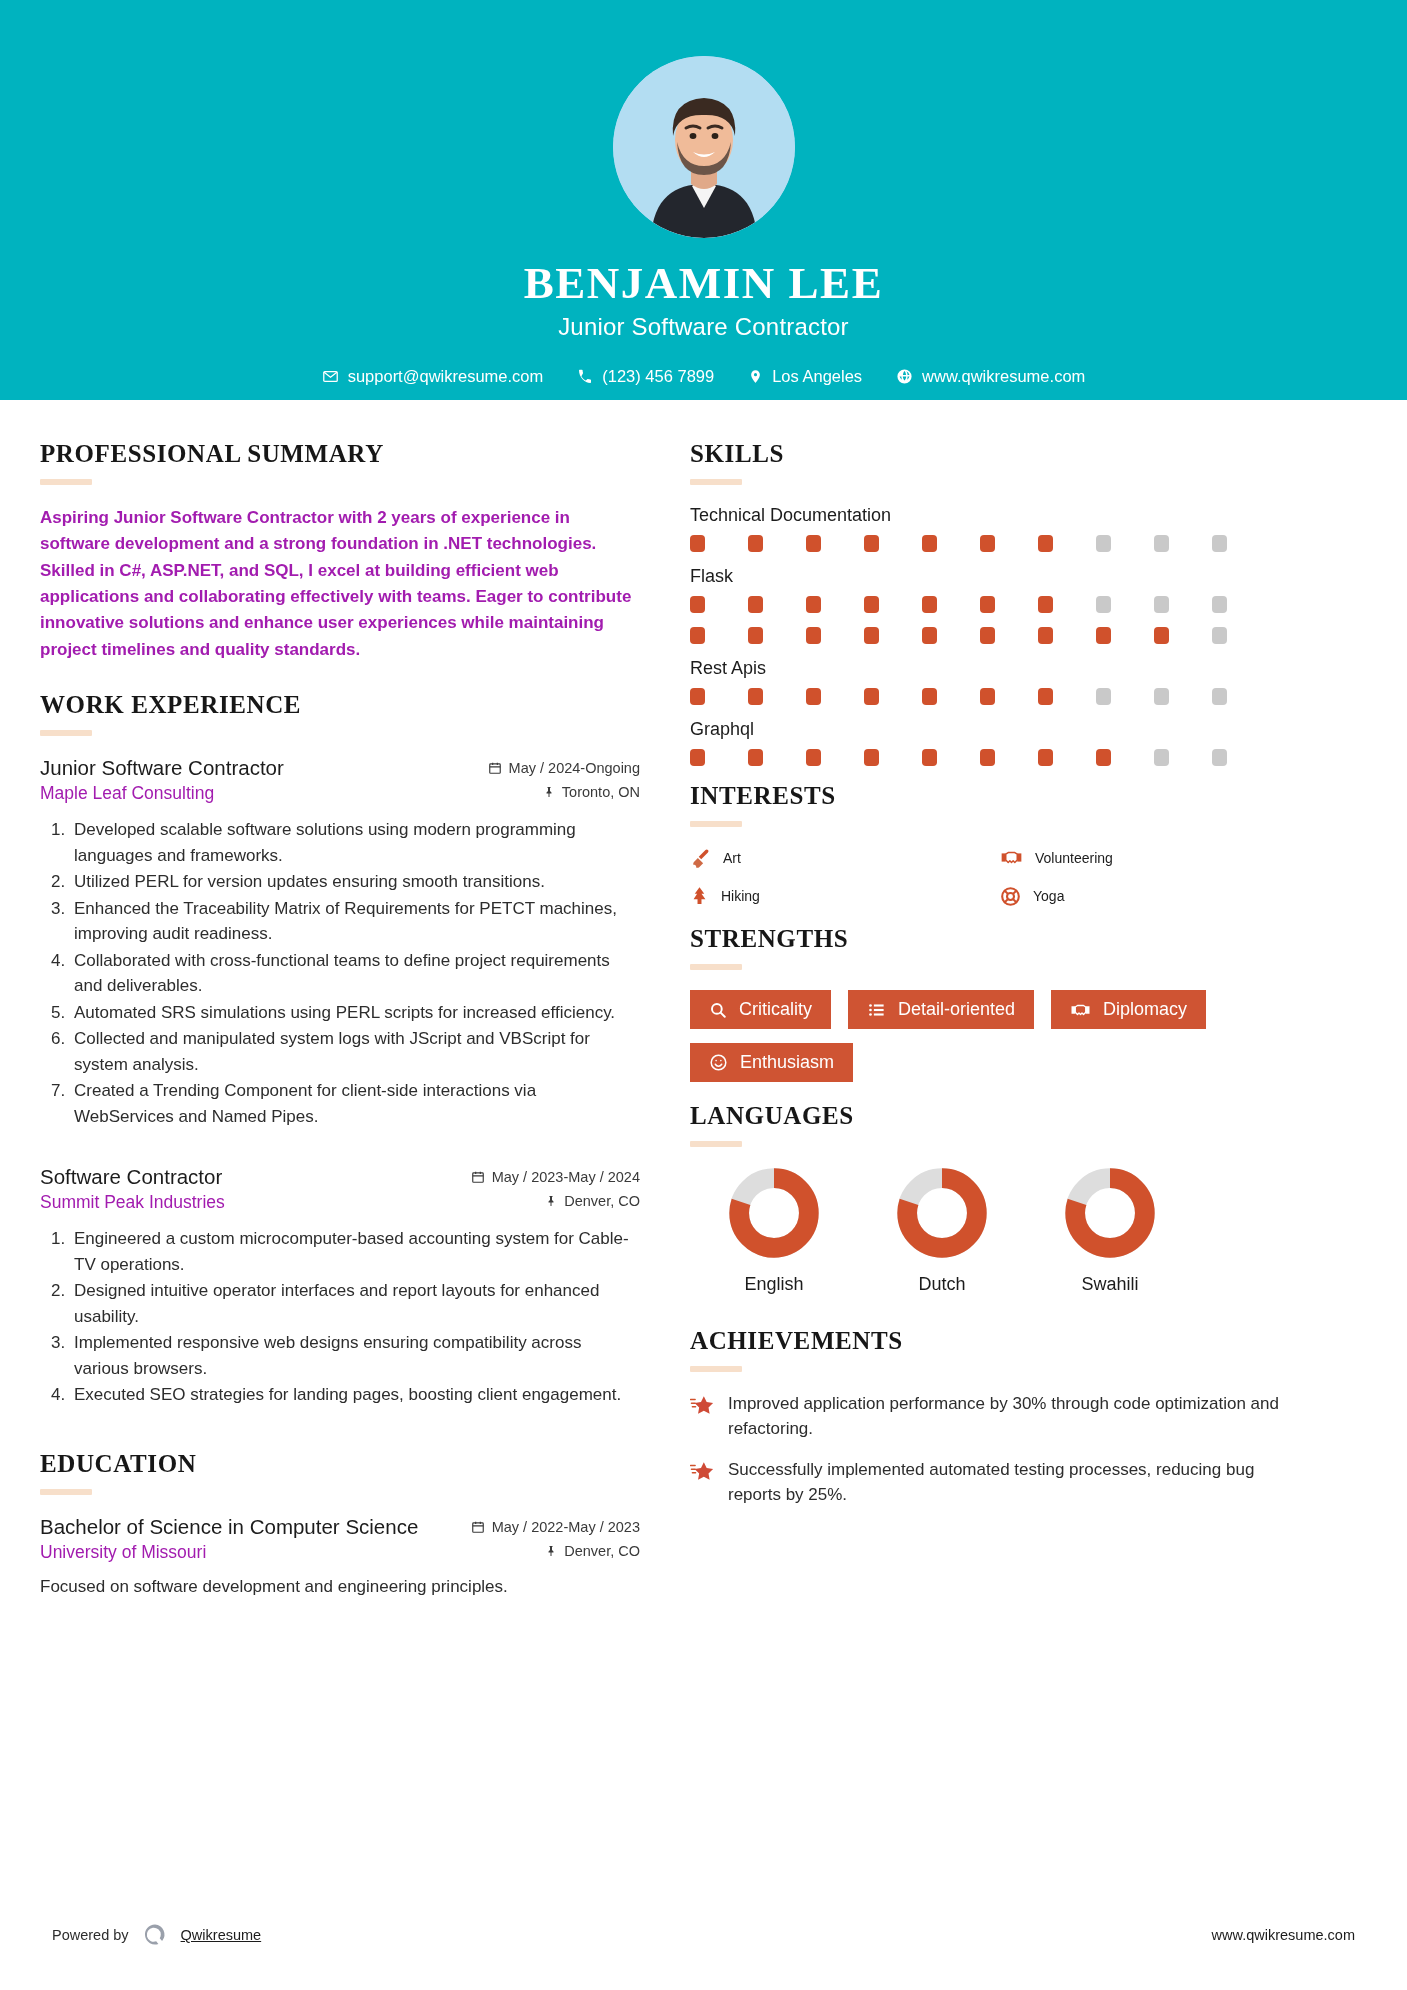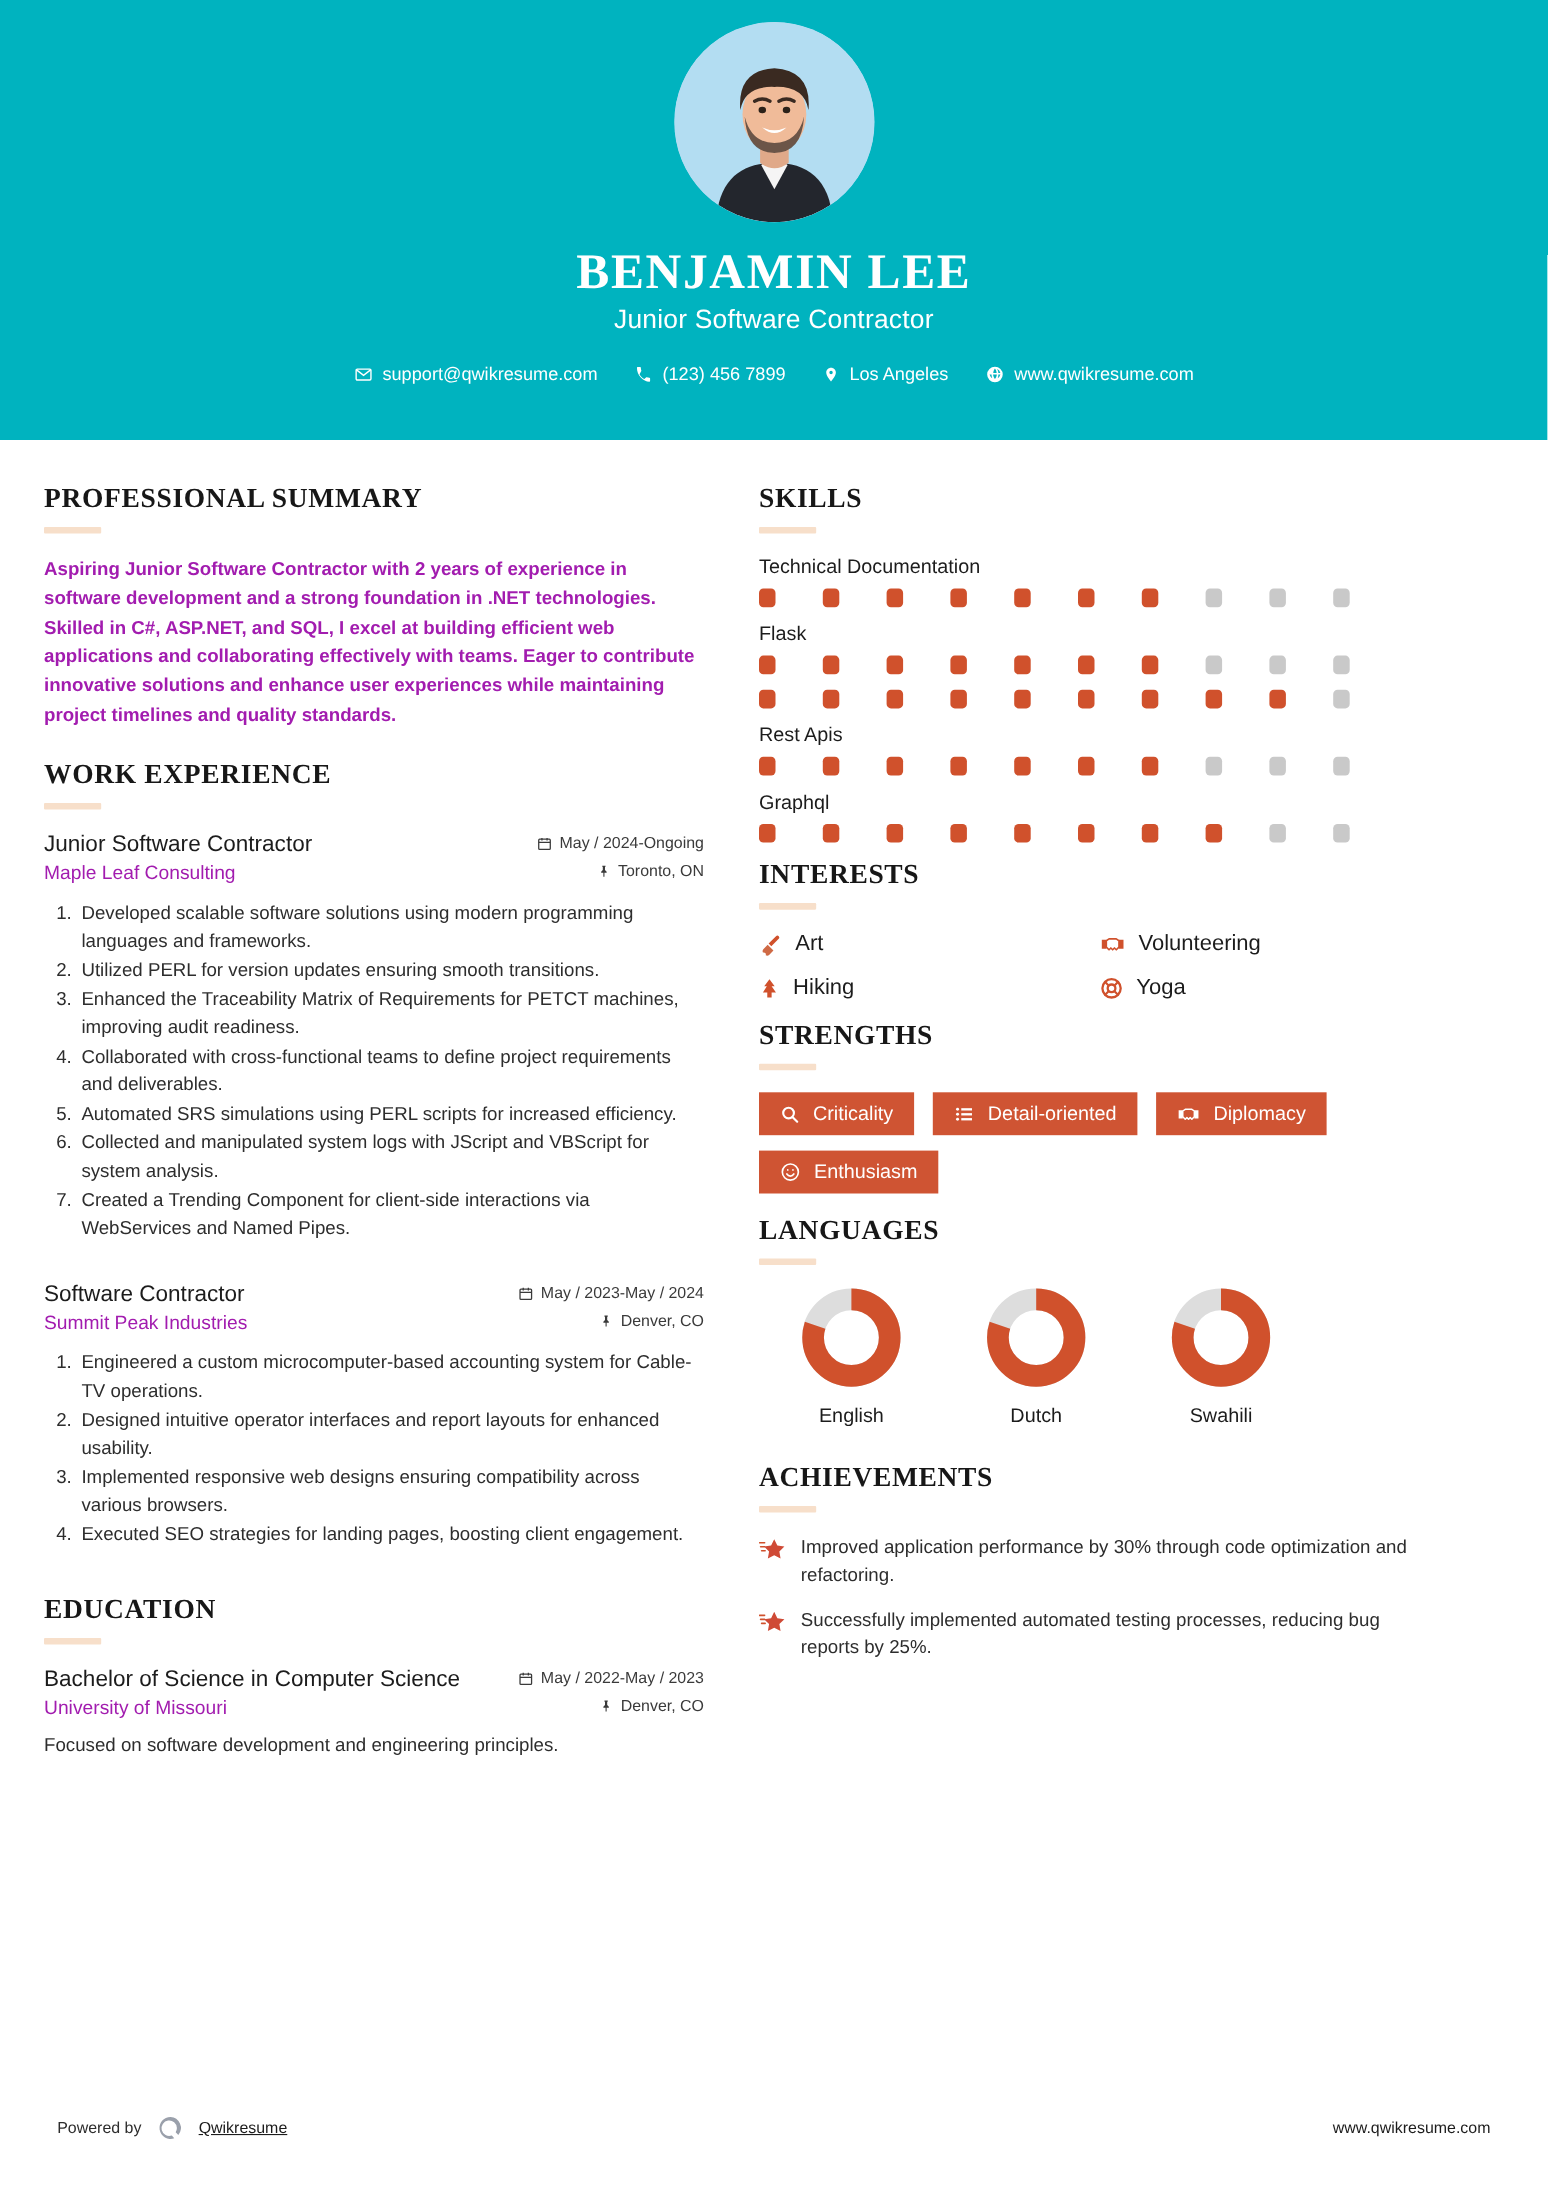"BENJAMIN LEE" .header { padding-top: 20px -> 56px }
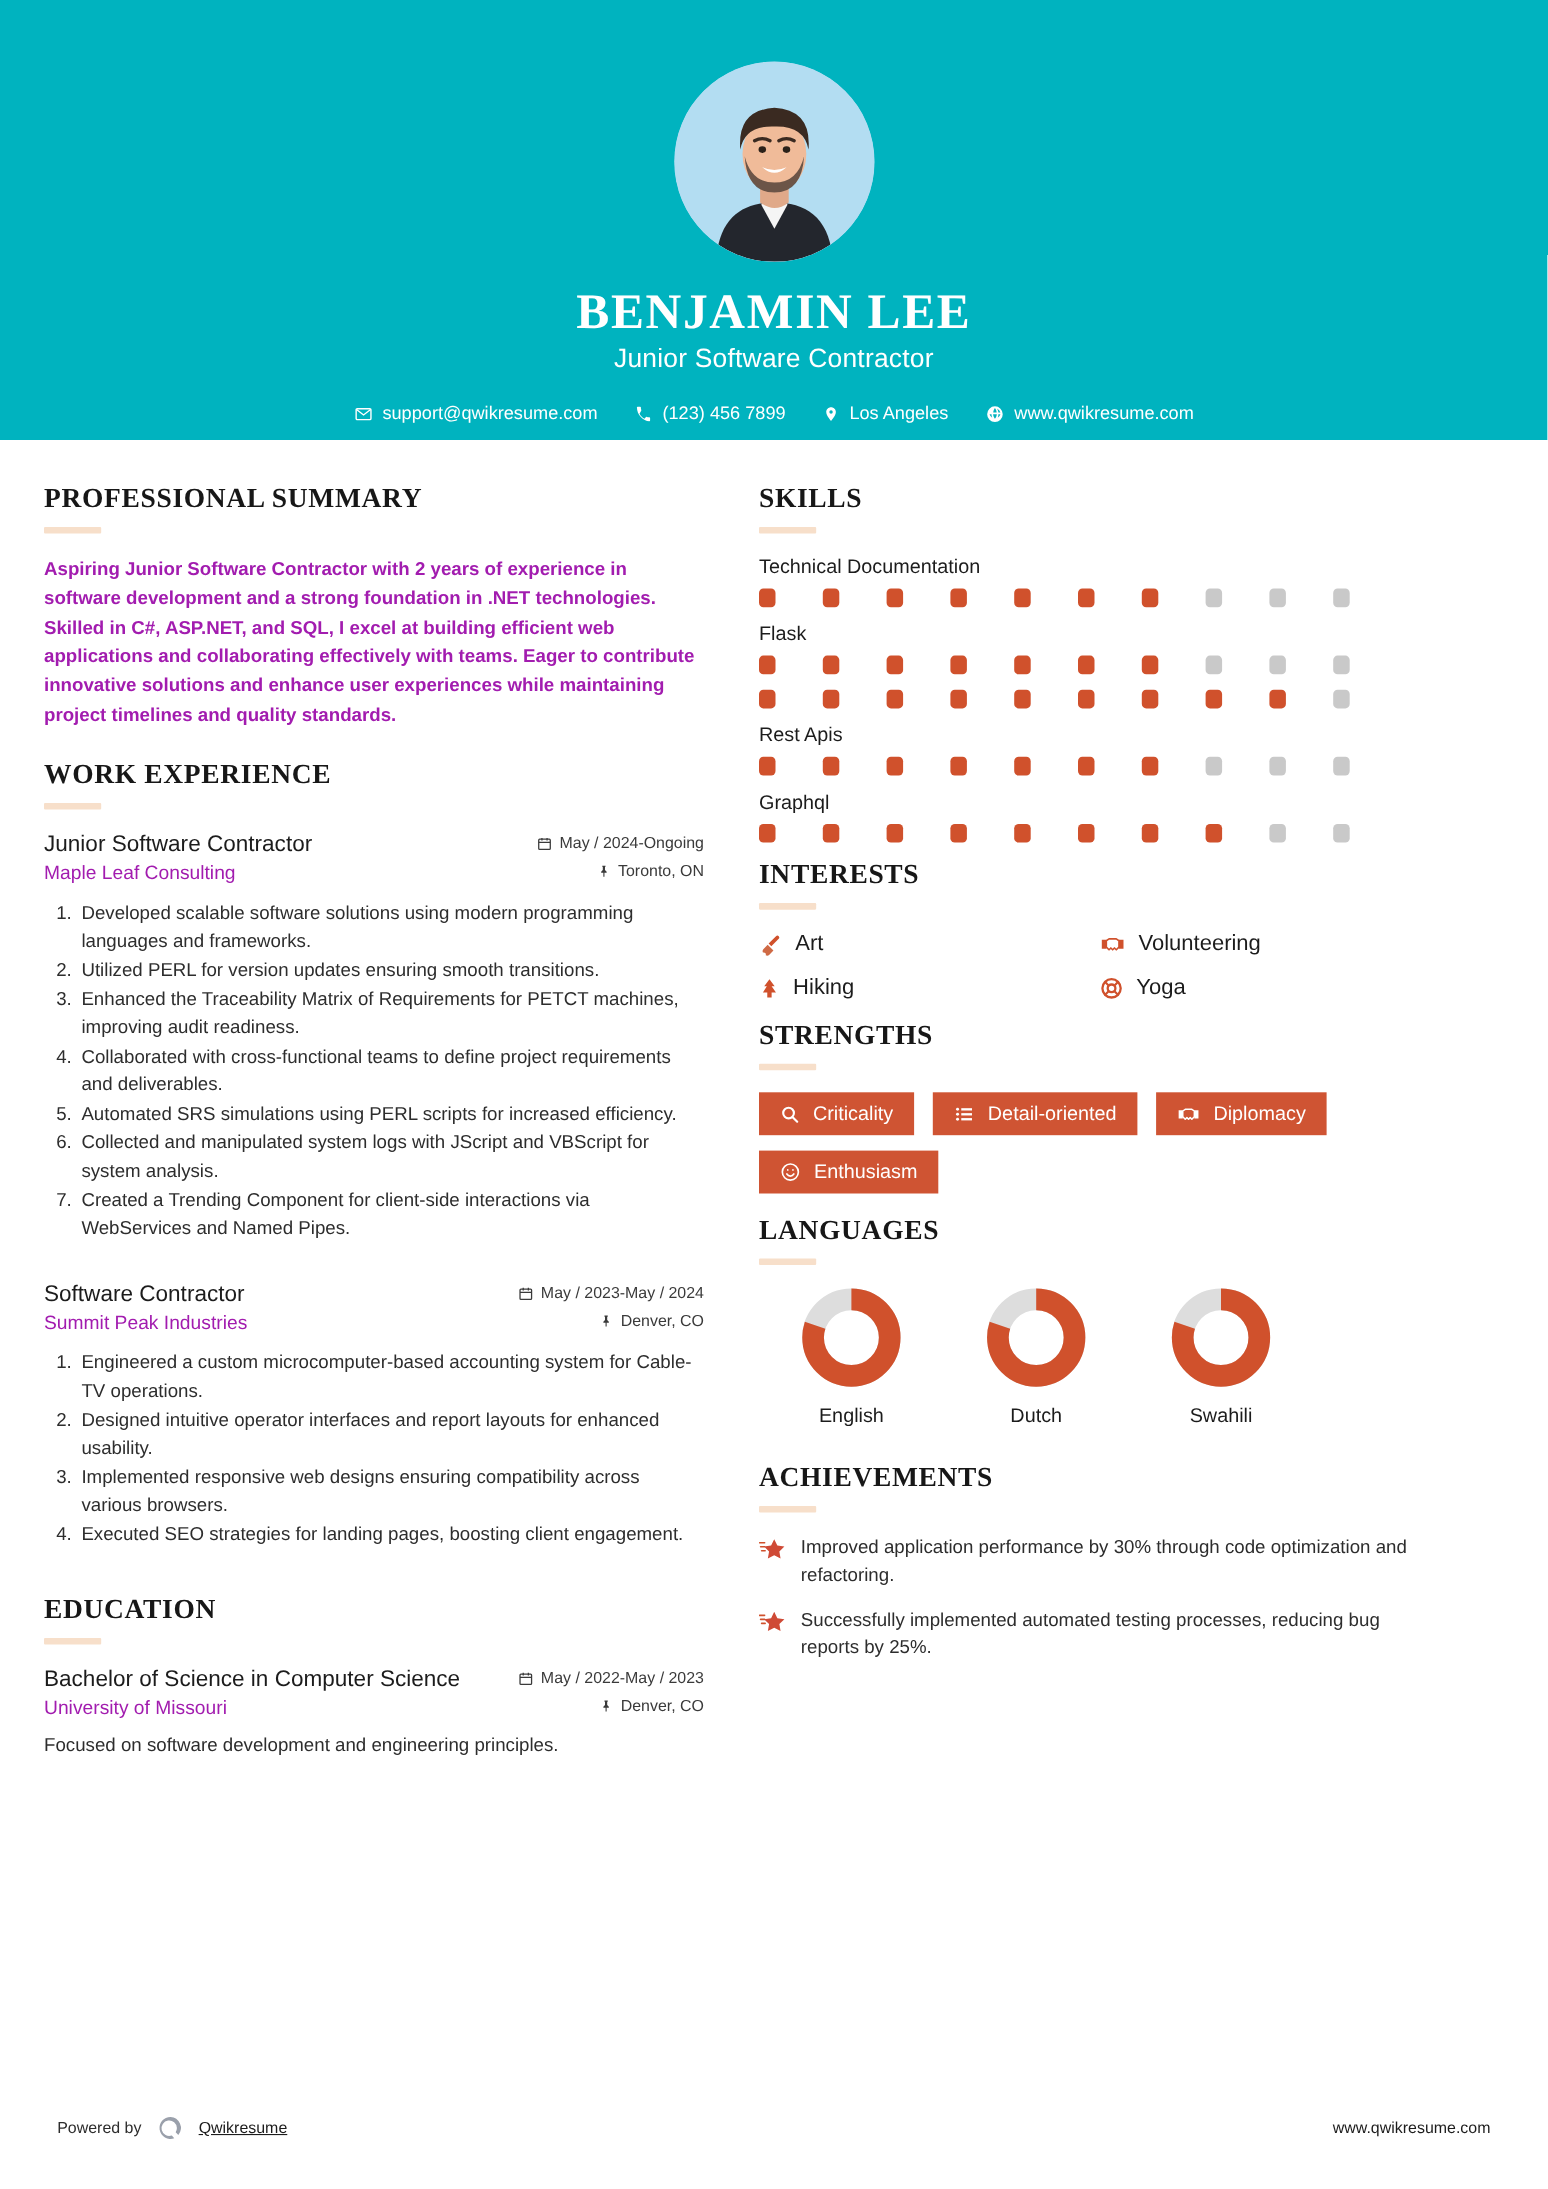"Art" .interest { font-size: 20px -> 14px }
